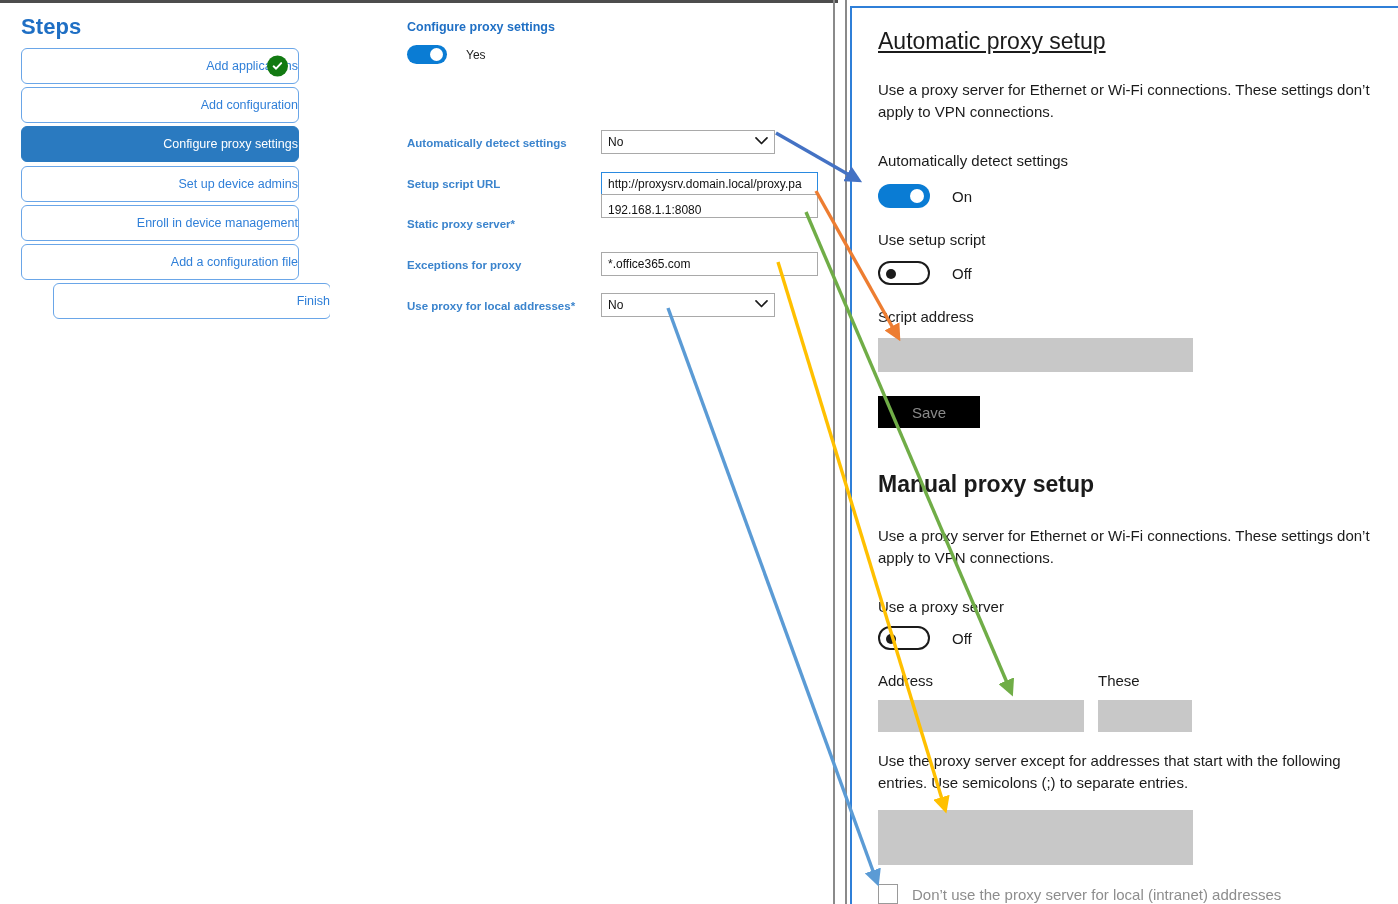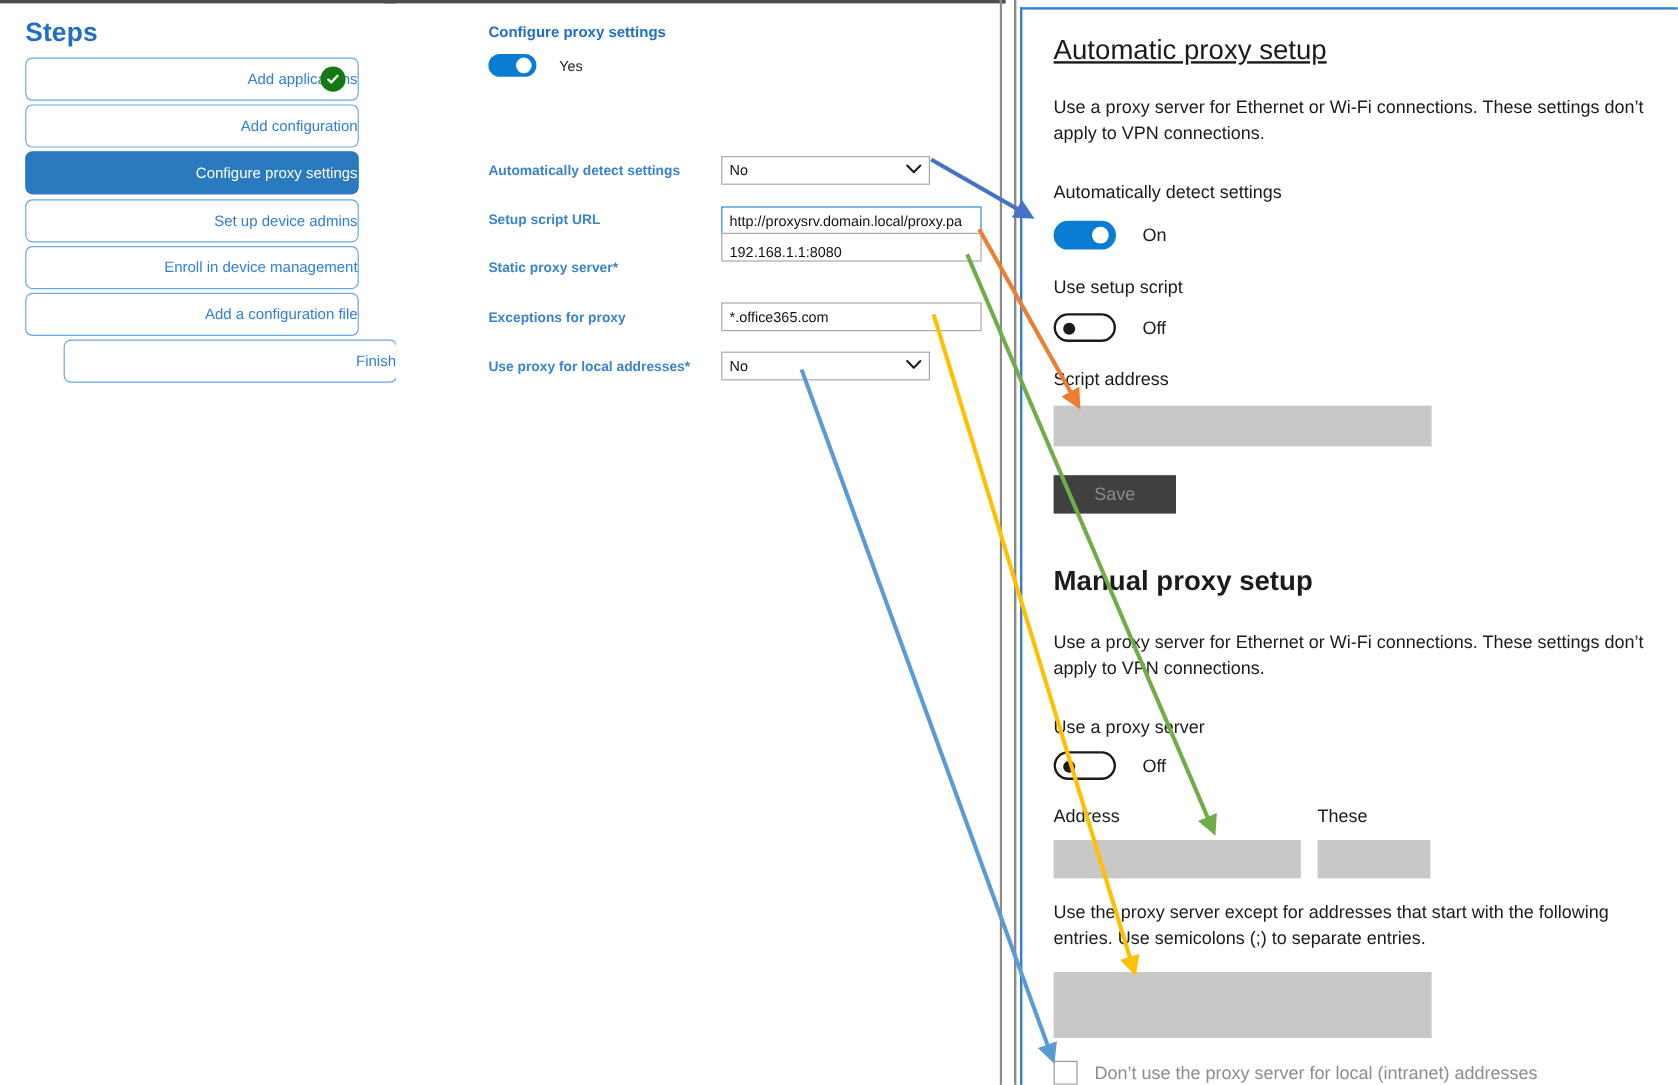"Save" .w-btn { background: #404040 -> #000000 }
